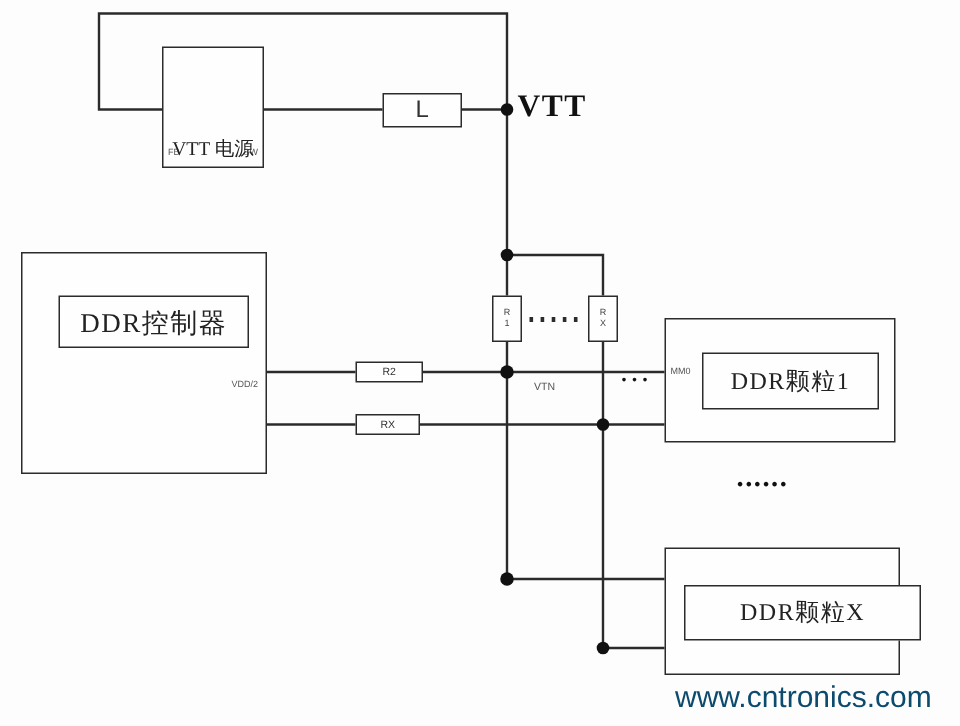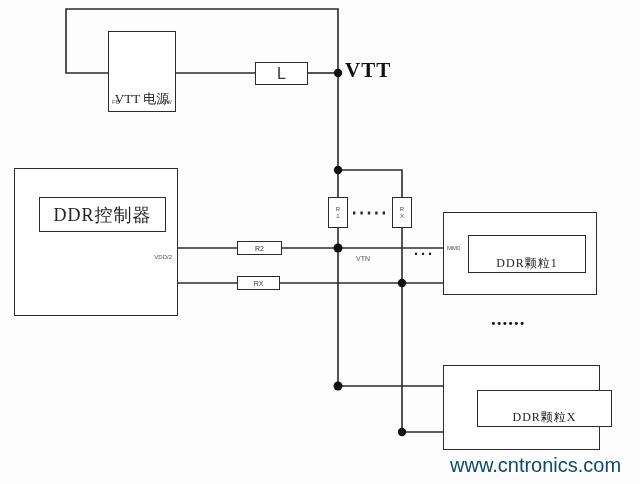"DDR颗粒1" .chiptitle { align-items: flex-end -> none; font-size: 12px -> 16px }
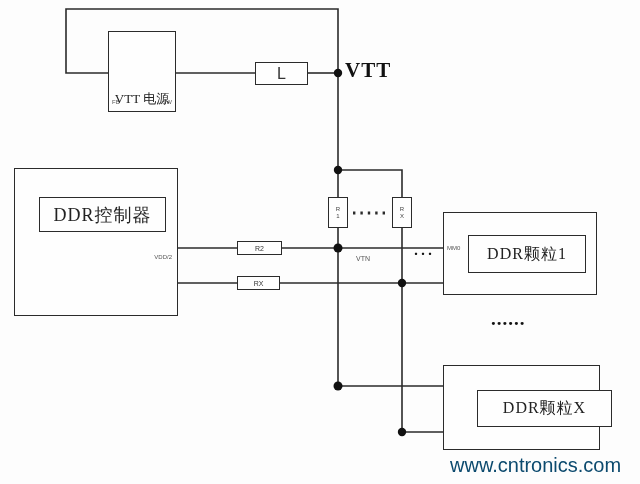"DDR颗粒X" div.labelbox { margin-left: 21px -> none; width: 135px -> 158px }
